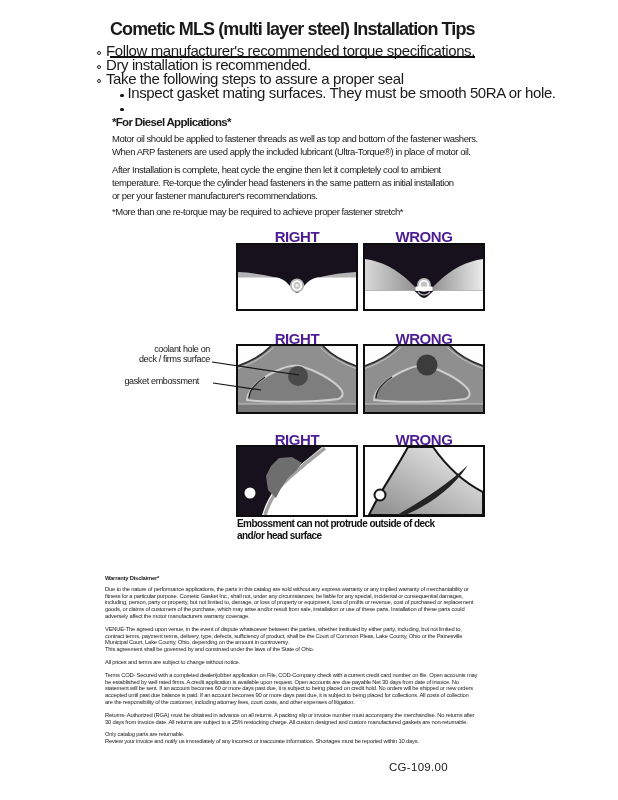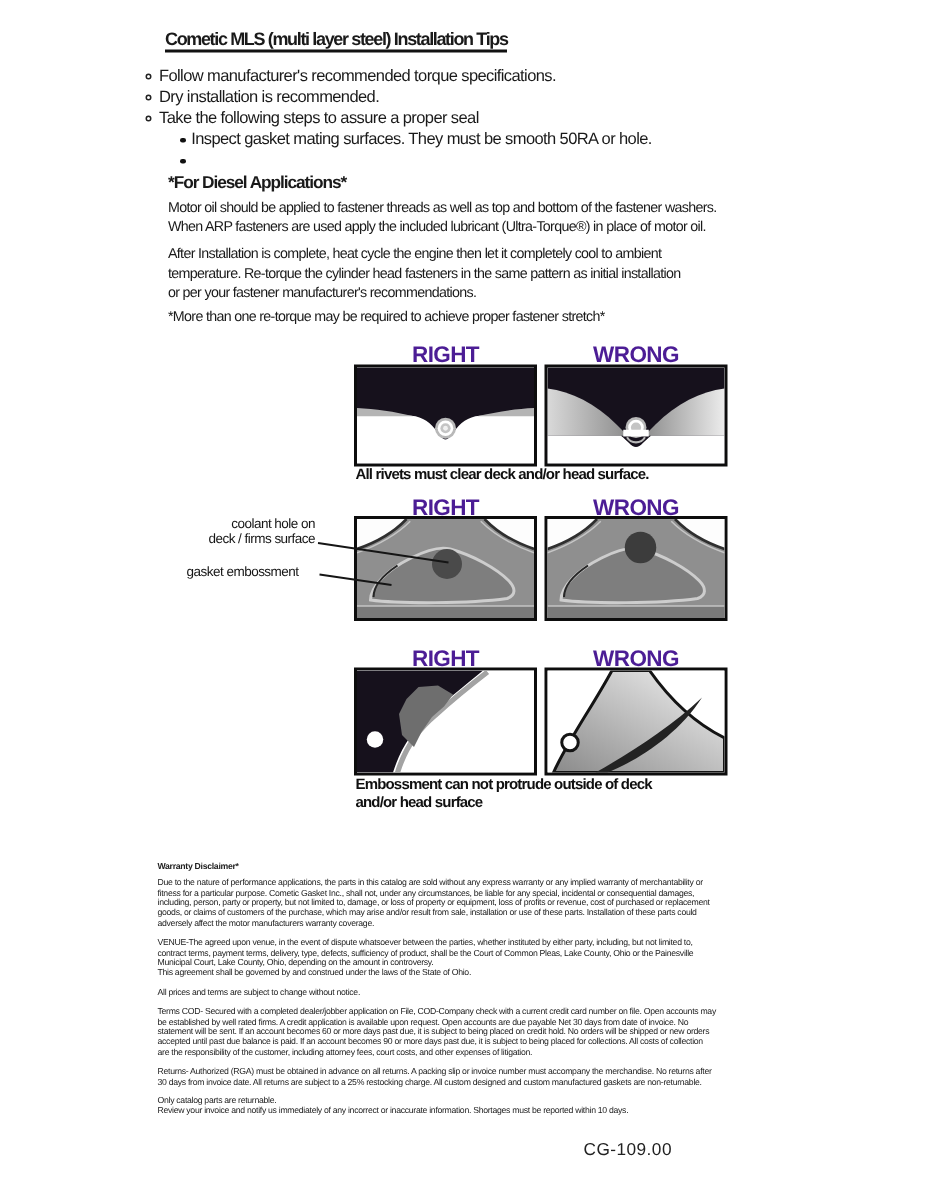"Cometic MLS (multi layer steel)" .title { font-size: 12px -> 18px; padding-bottom: 0 -> 16px }
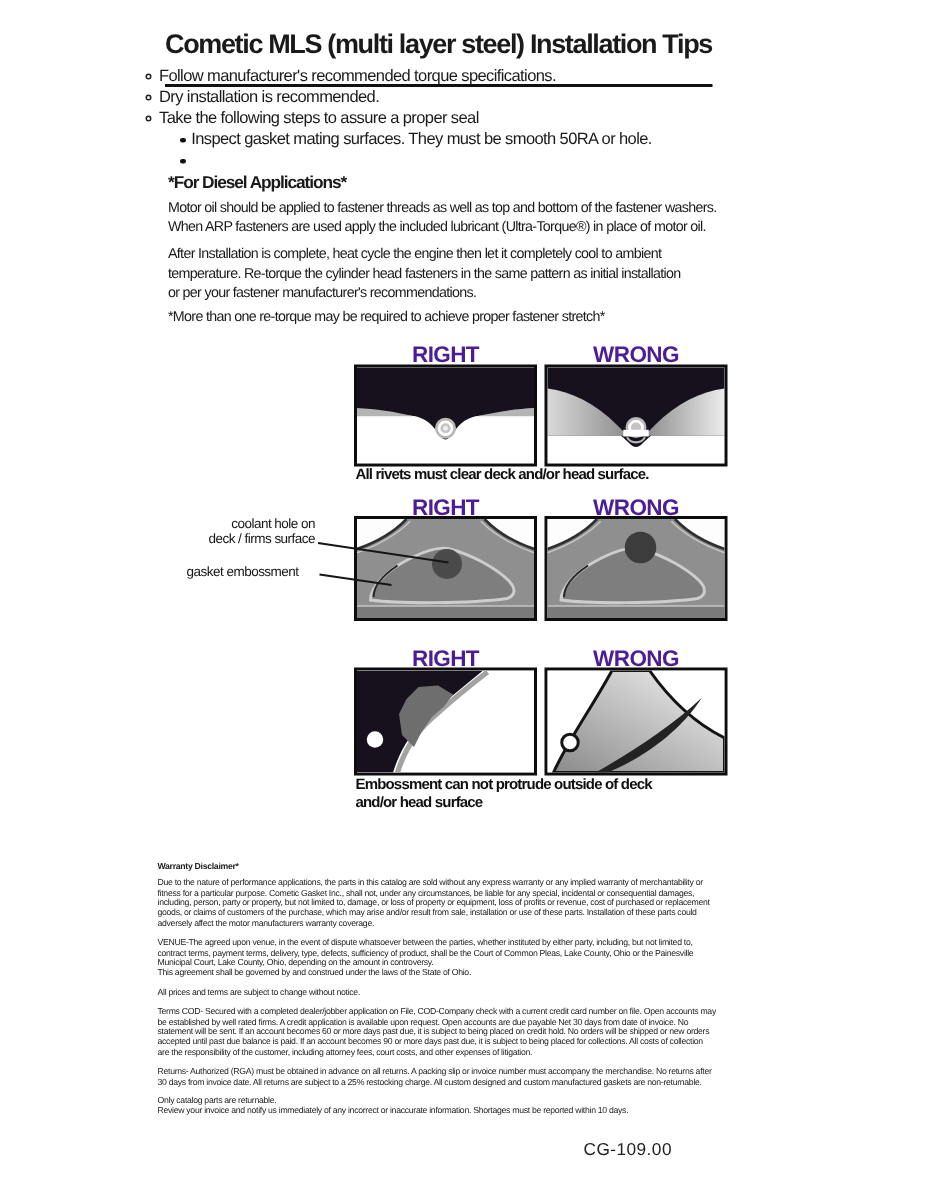"Follow manufacturer's recommended torque" .bullets { font-size: 11px -> 15px }
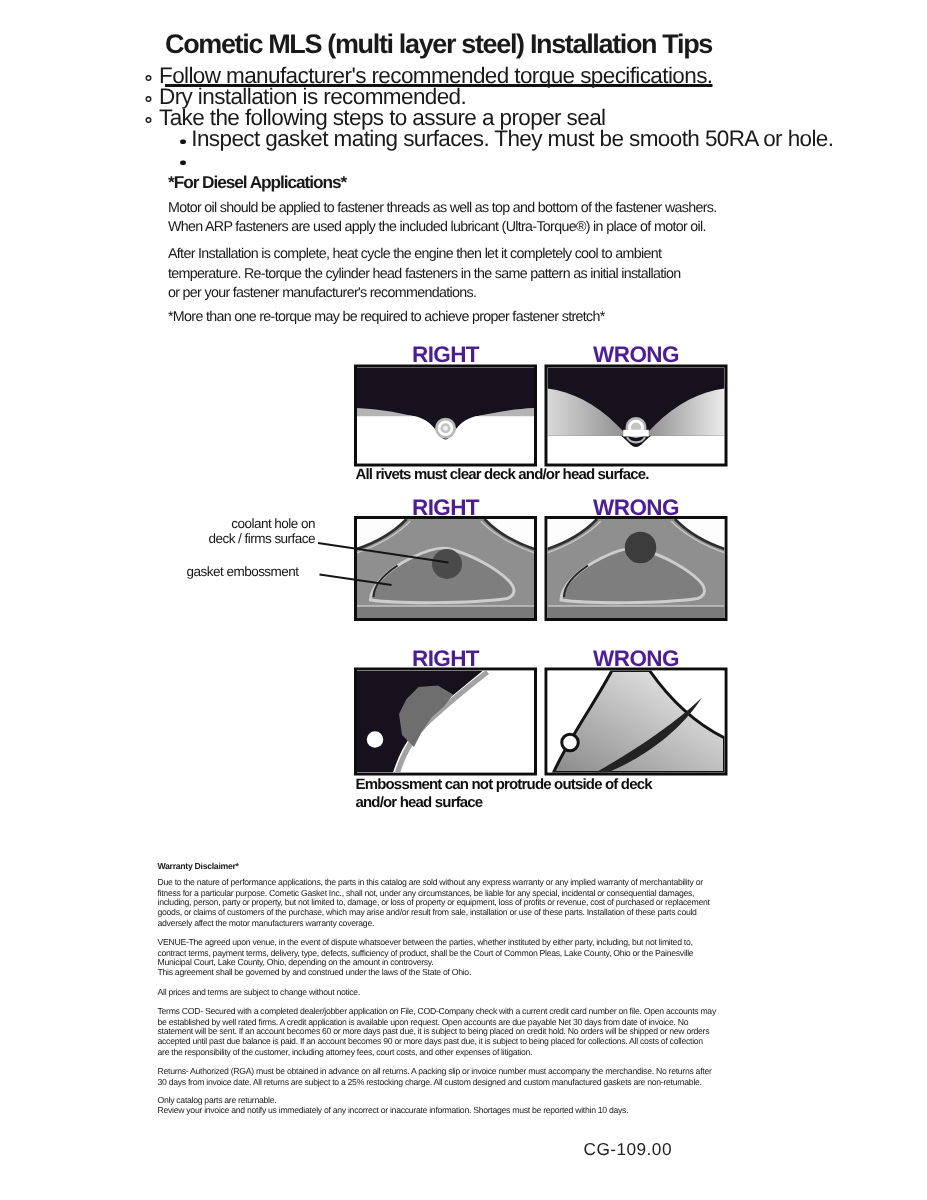"All rivets must clear deck" div.abs { html: <div>All rivets must clear deck and/or head surface.</div> -> none }
